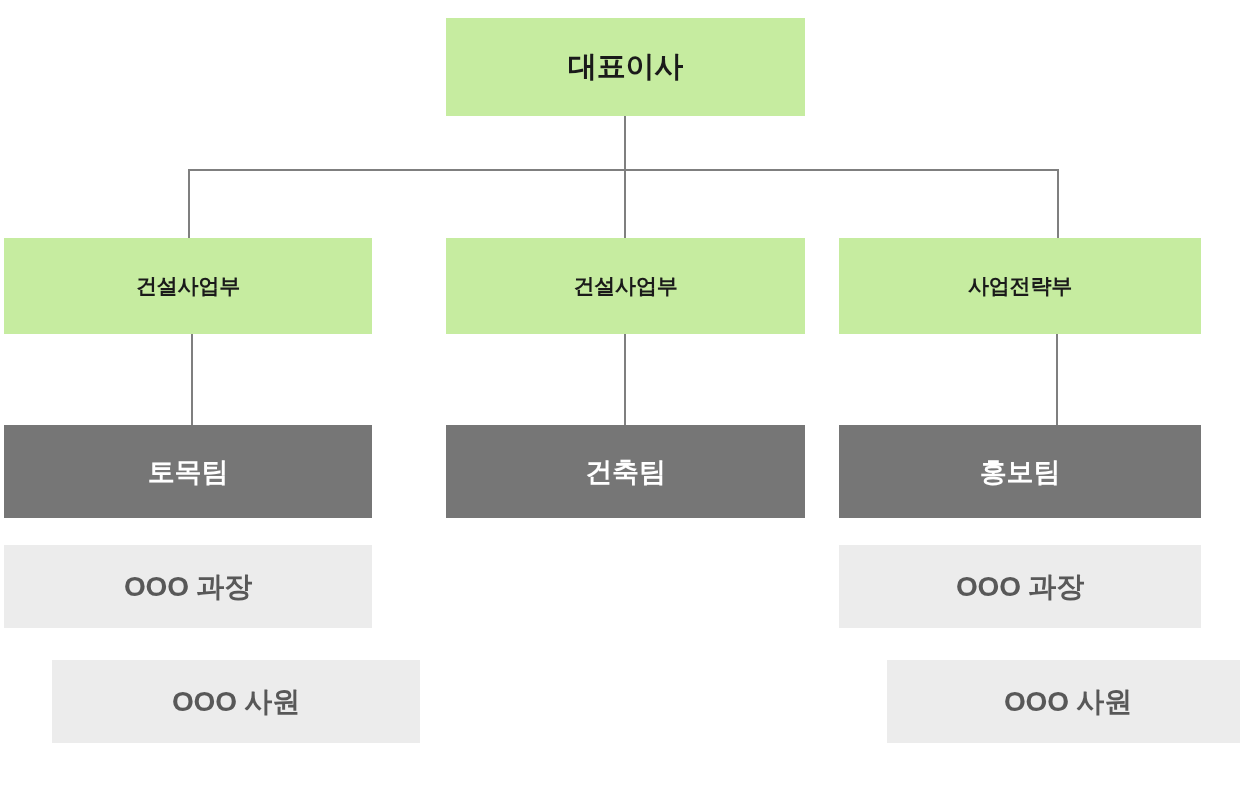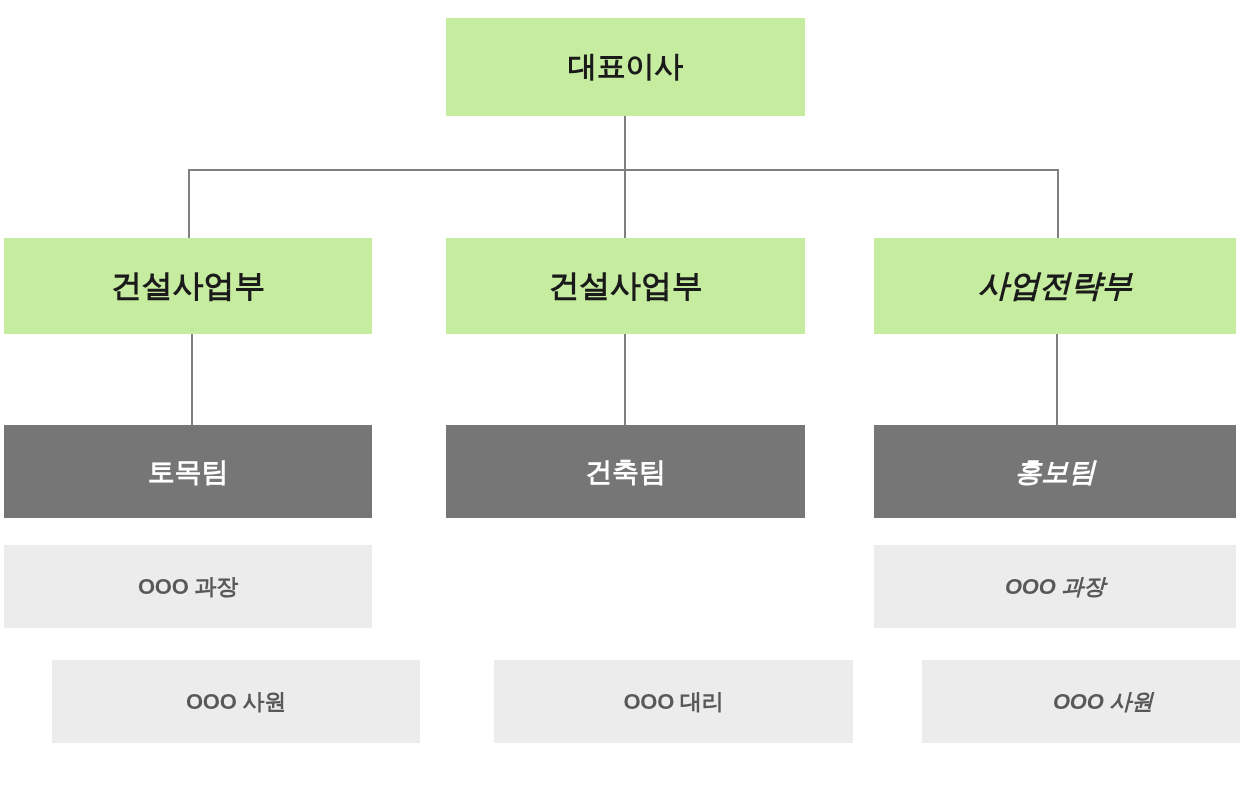"건설사업부" .node-dept { font-size: 31px -> 21px }
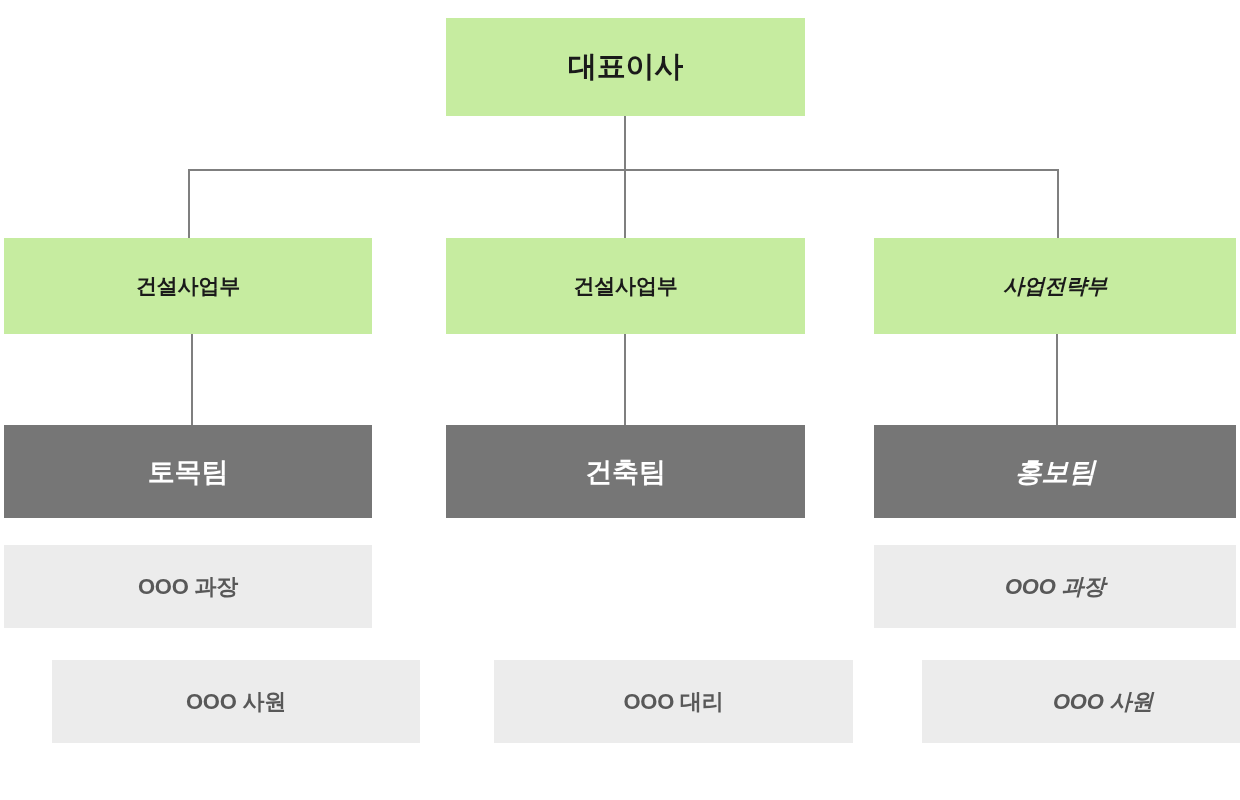"사업전략부" .col-2 { font-style: italic -> none; left: 874px -> 839px }
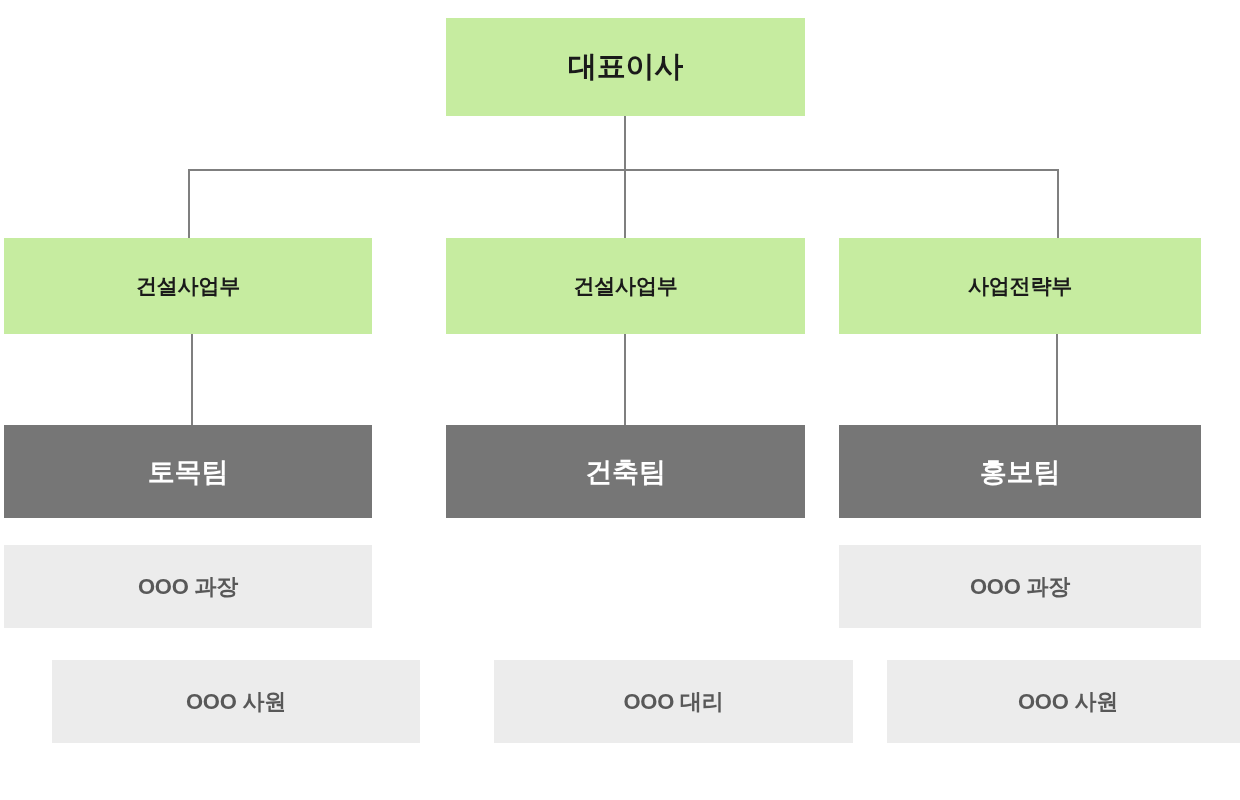"OOO 과장" .node-member { font-size: 22px -> 28px }
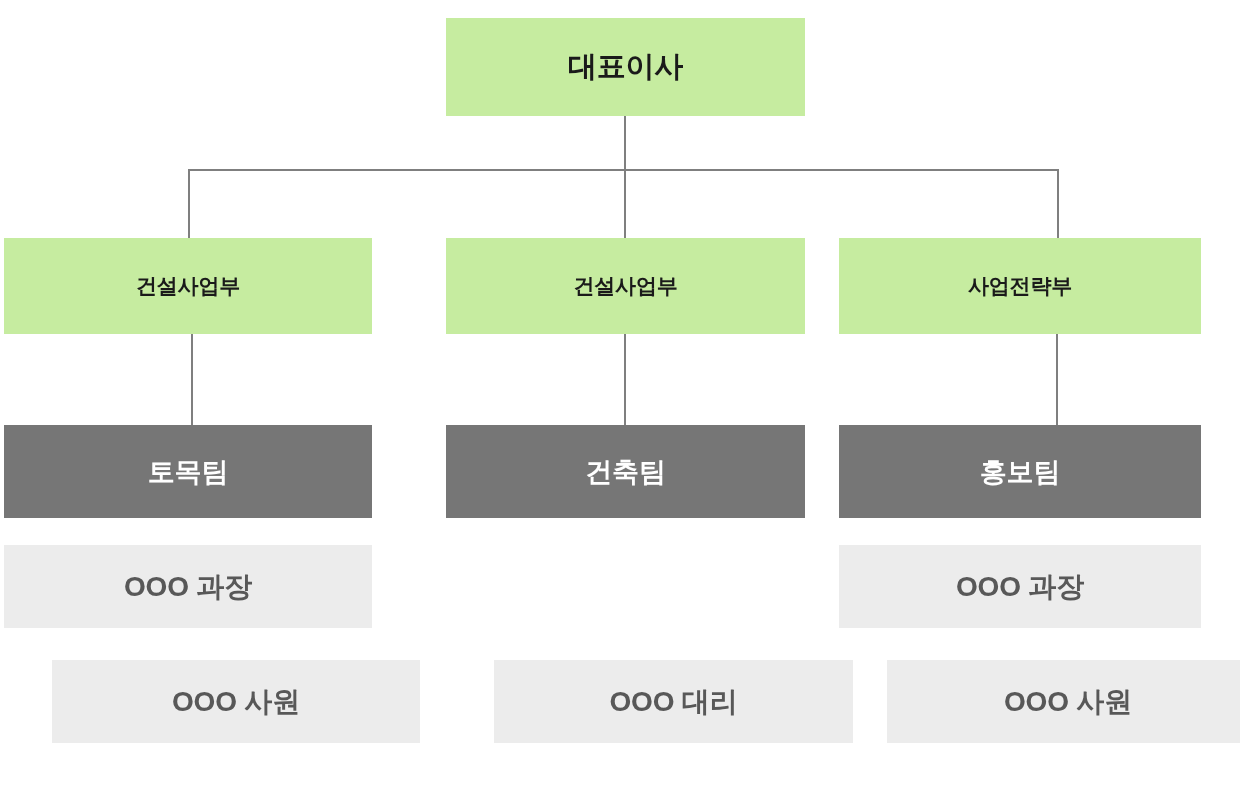"OOO 대리" div.node { html: <div>OOO 대리</div> -> none }
